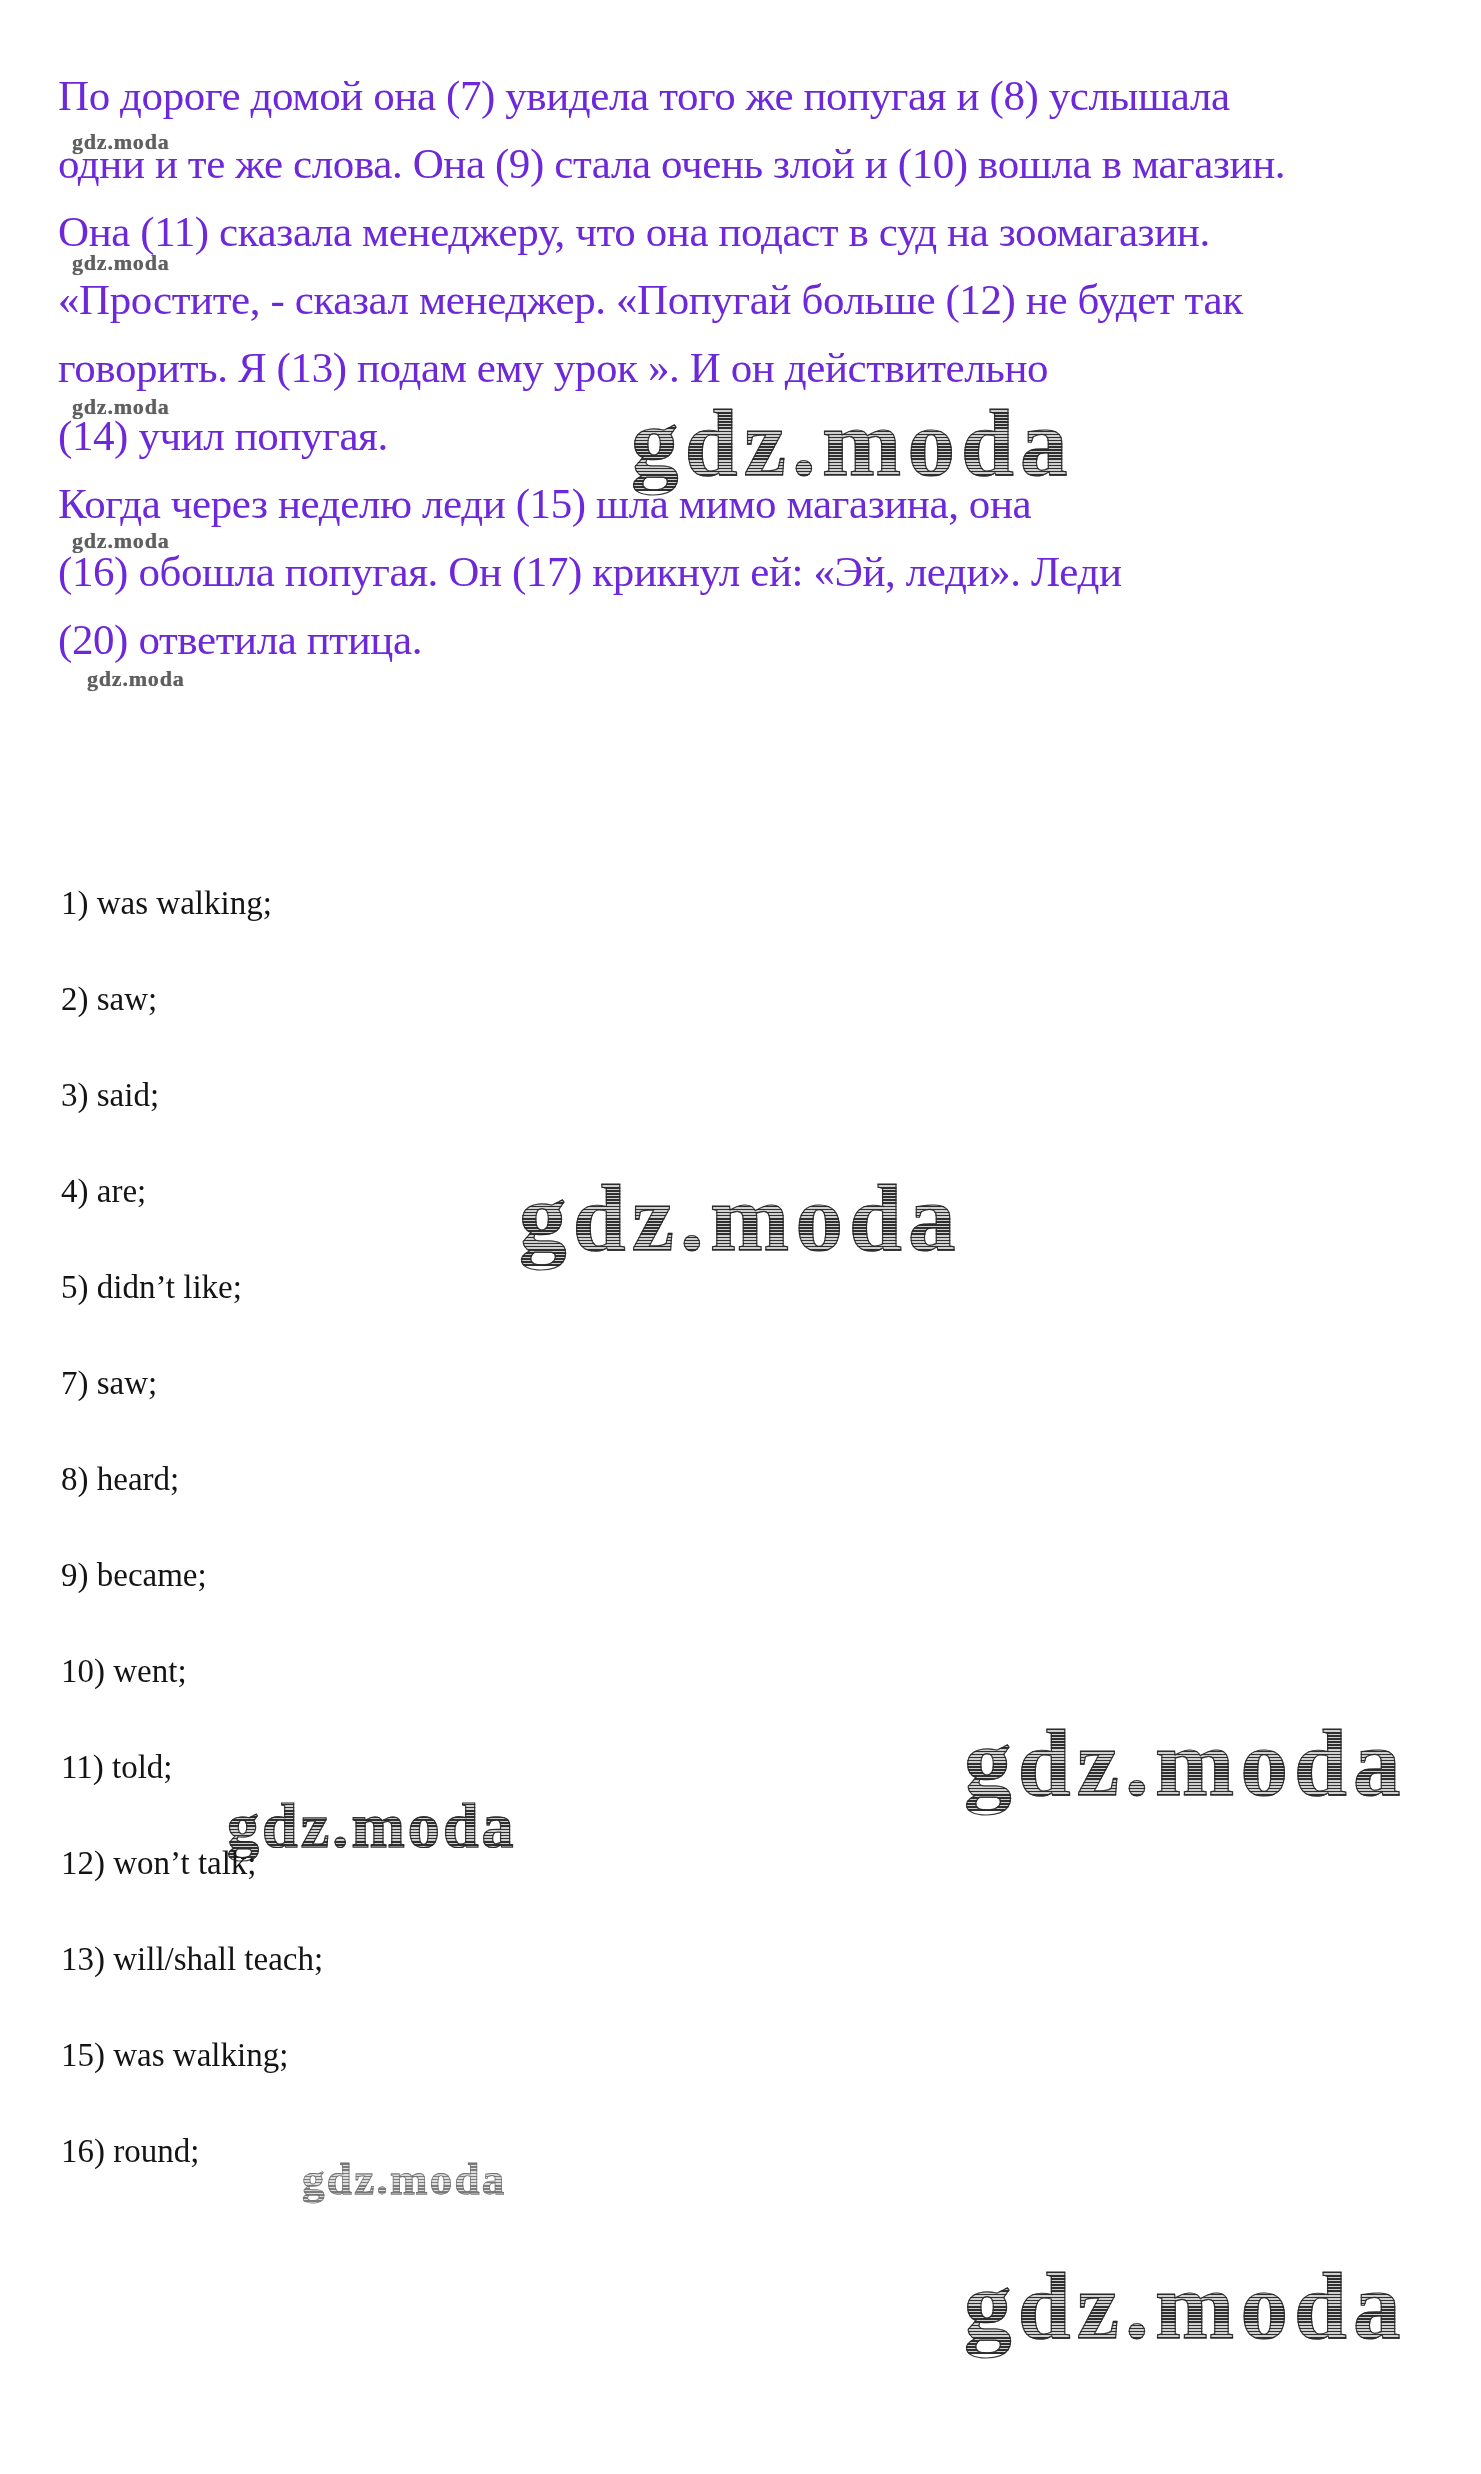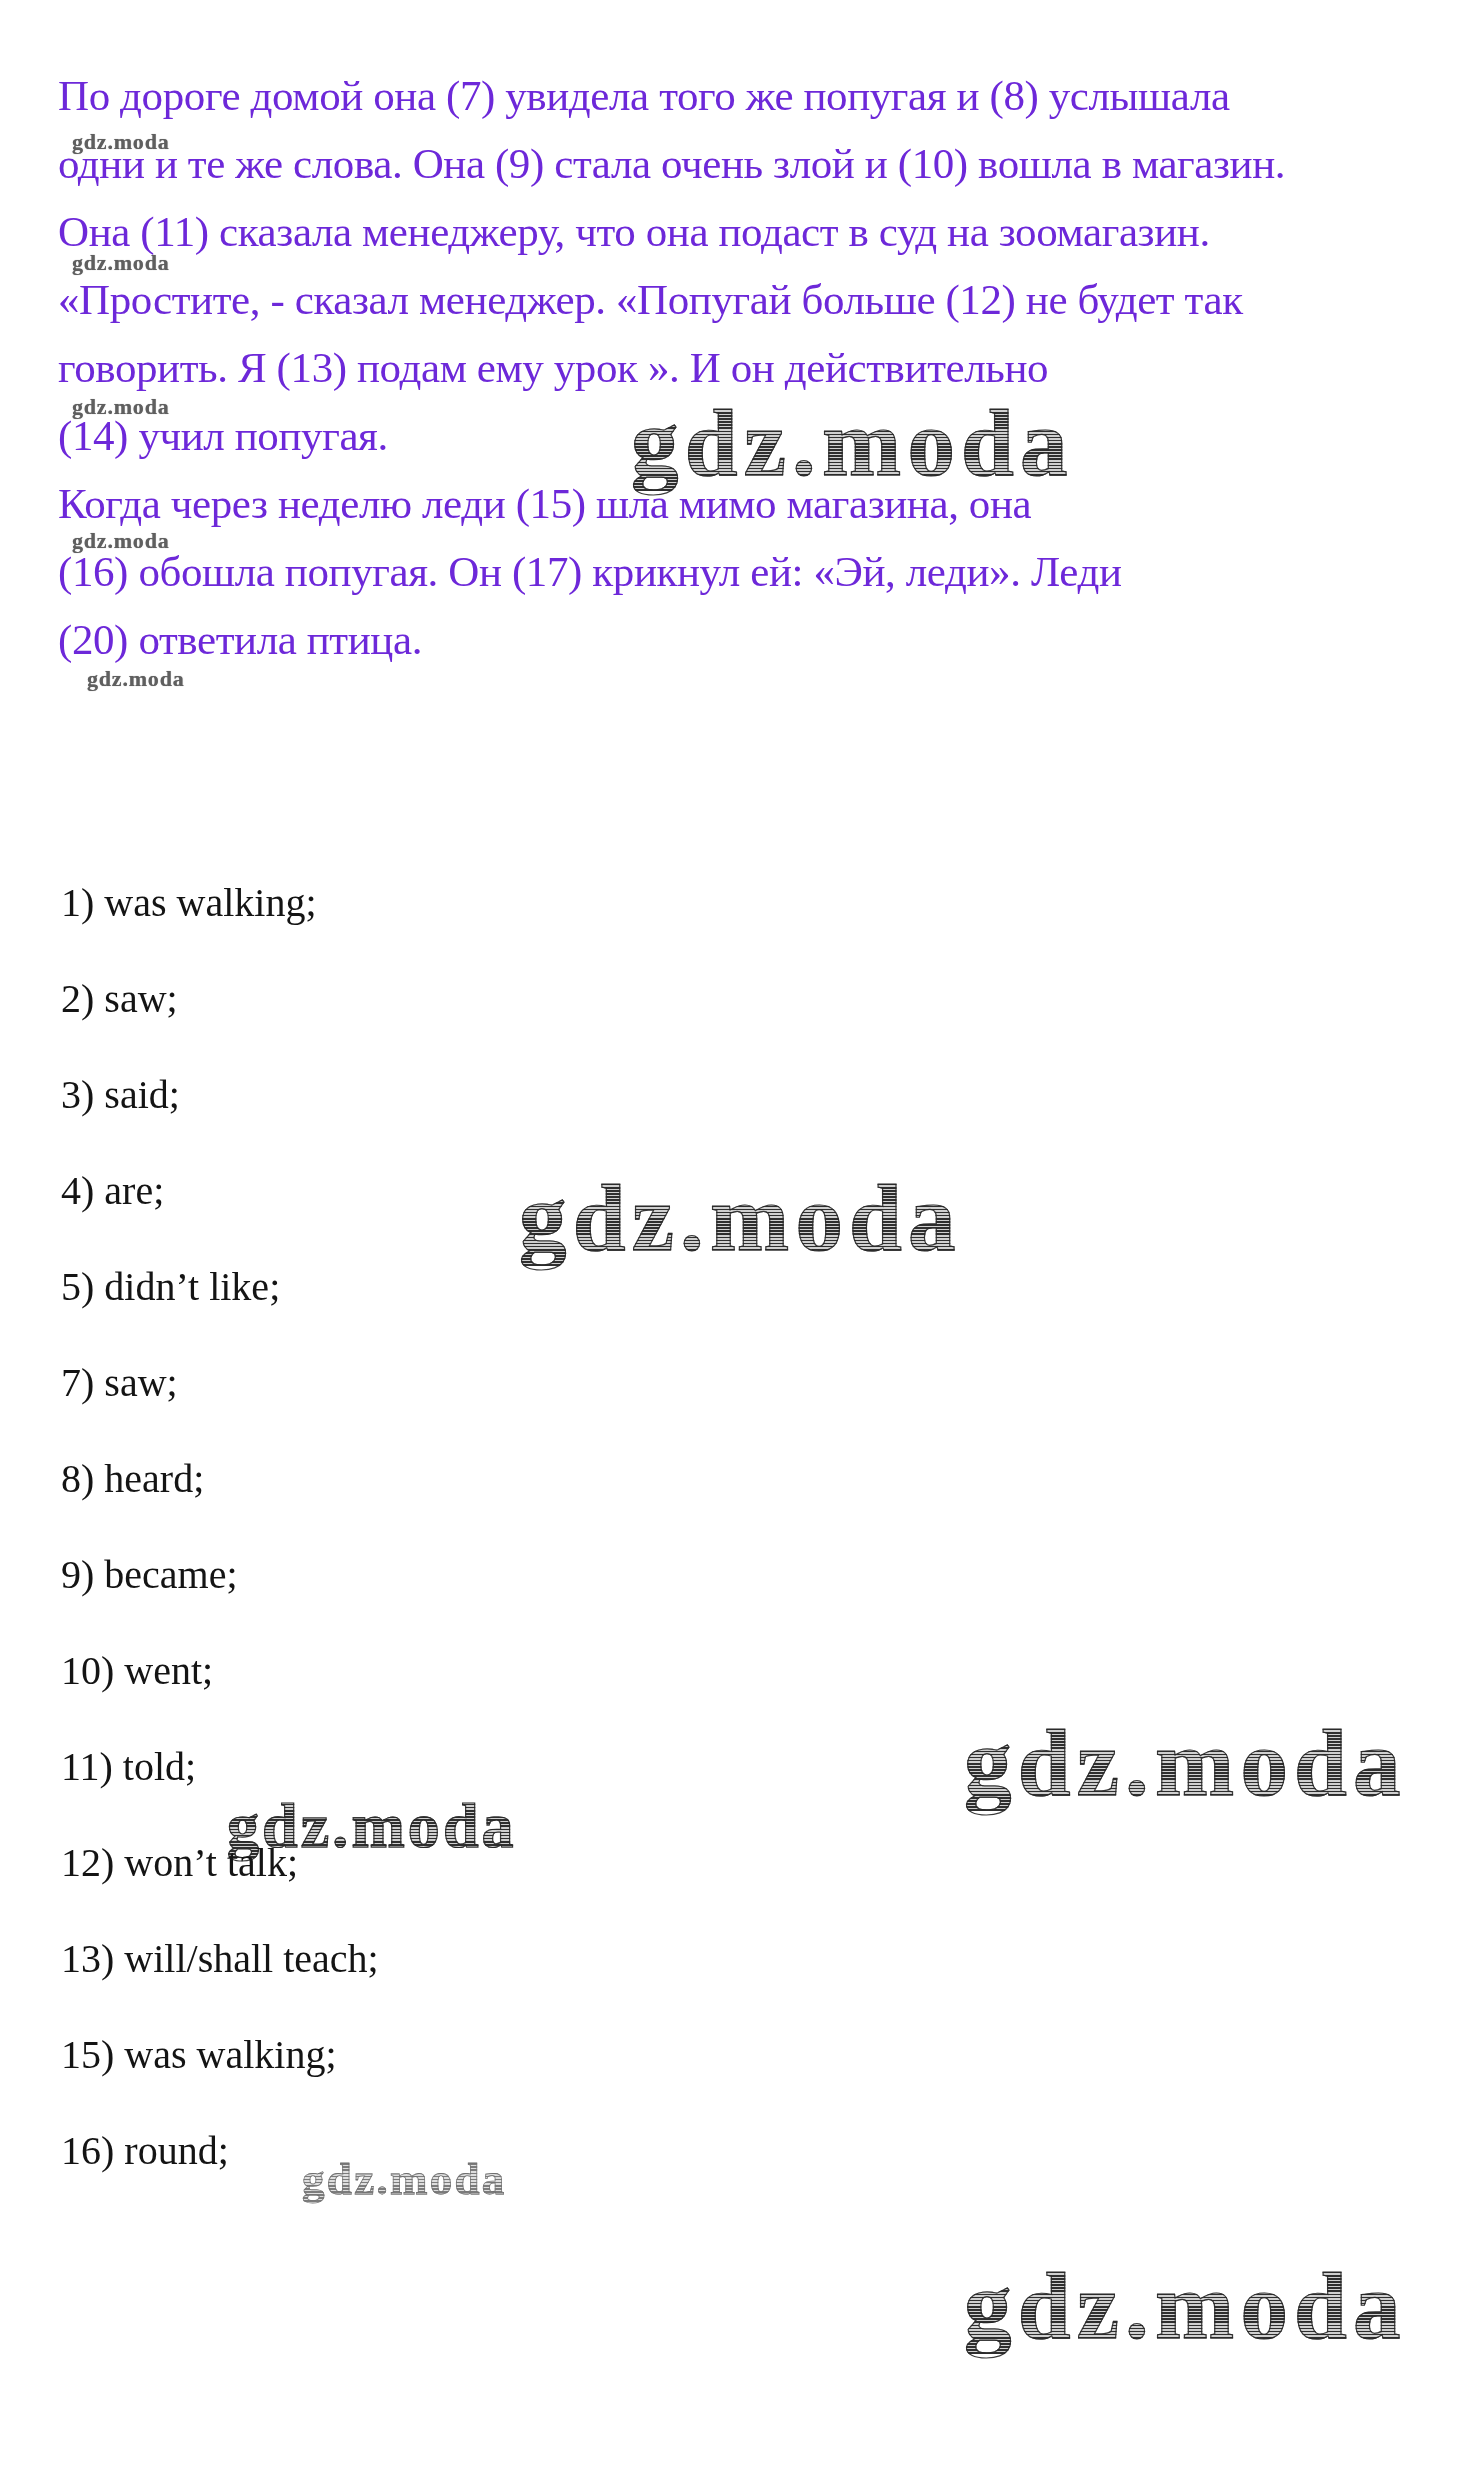"1) was walking;" .aitem { font-size: 40px -> 33px }
